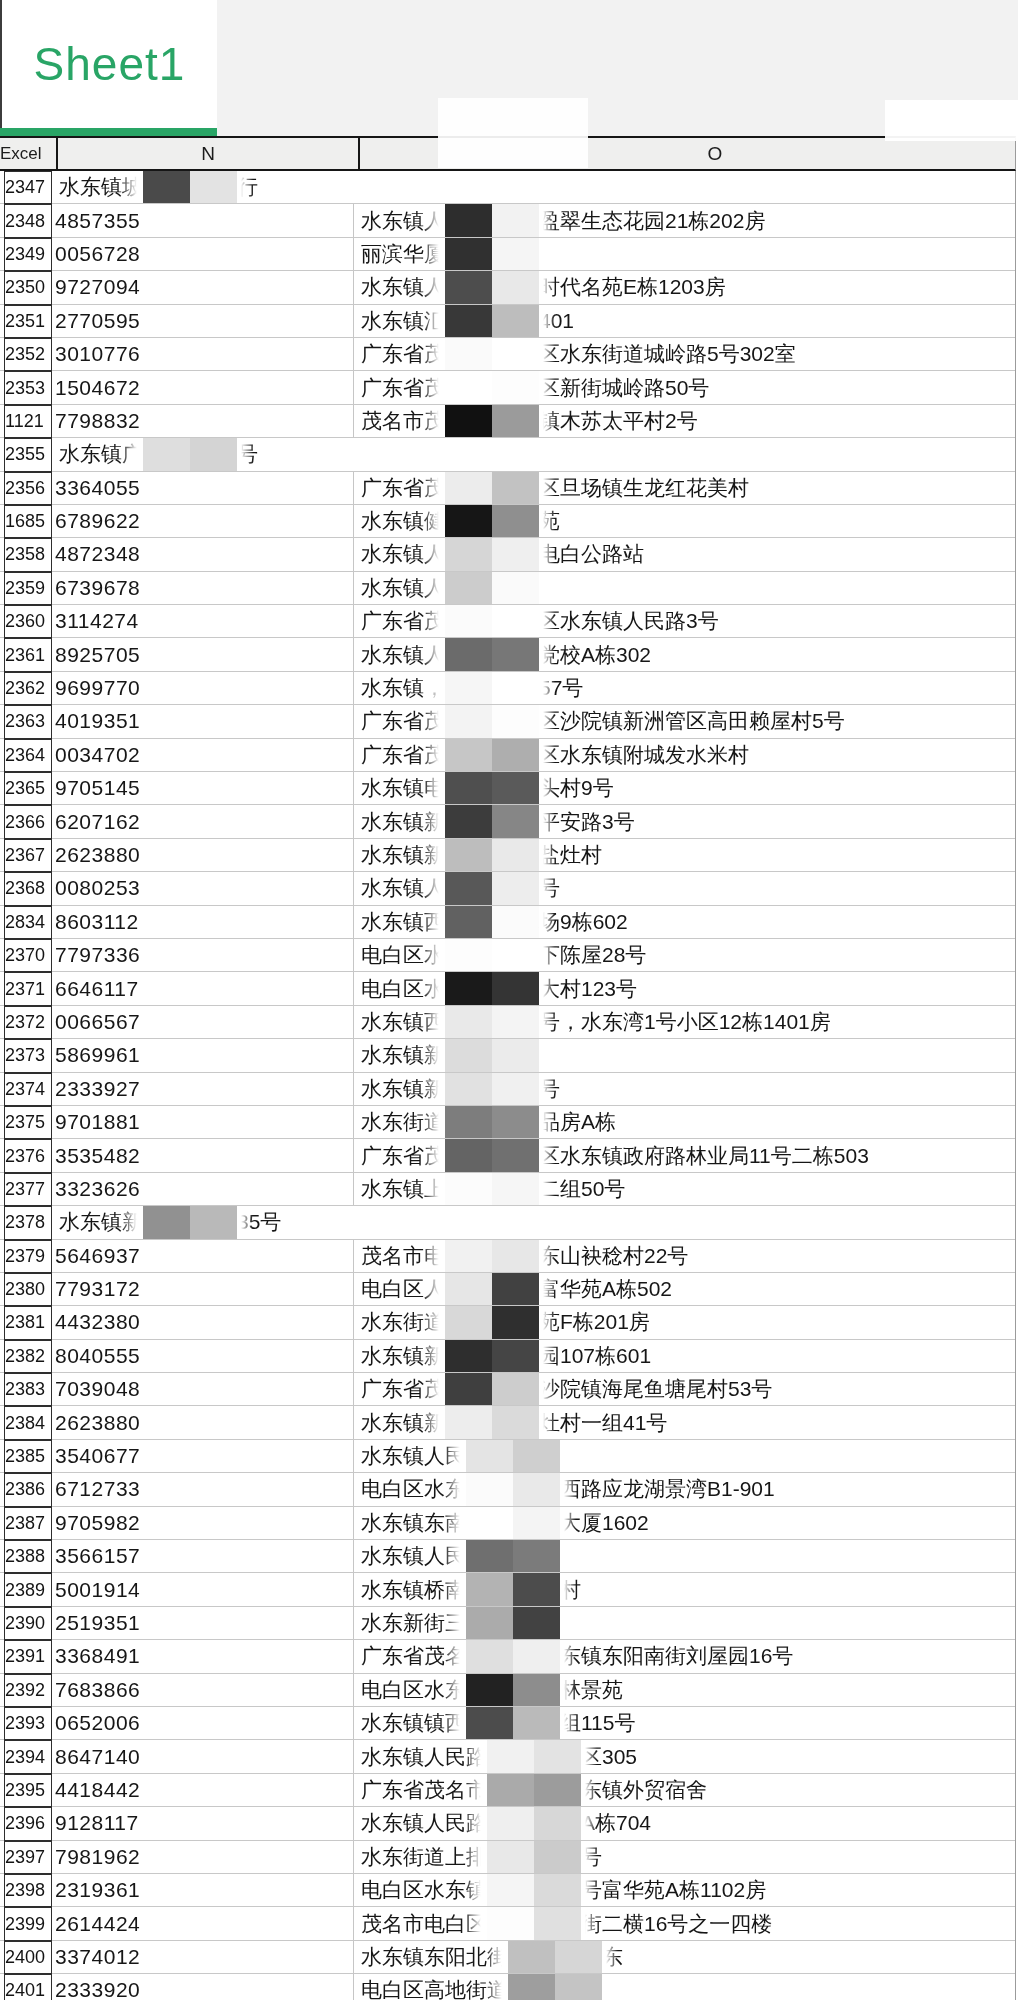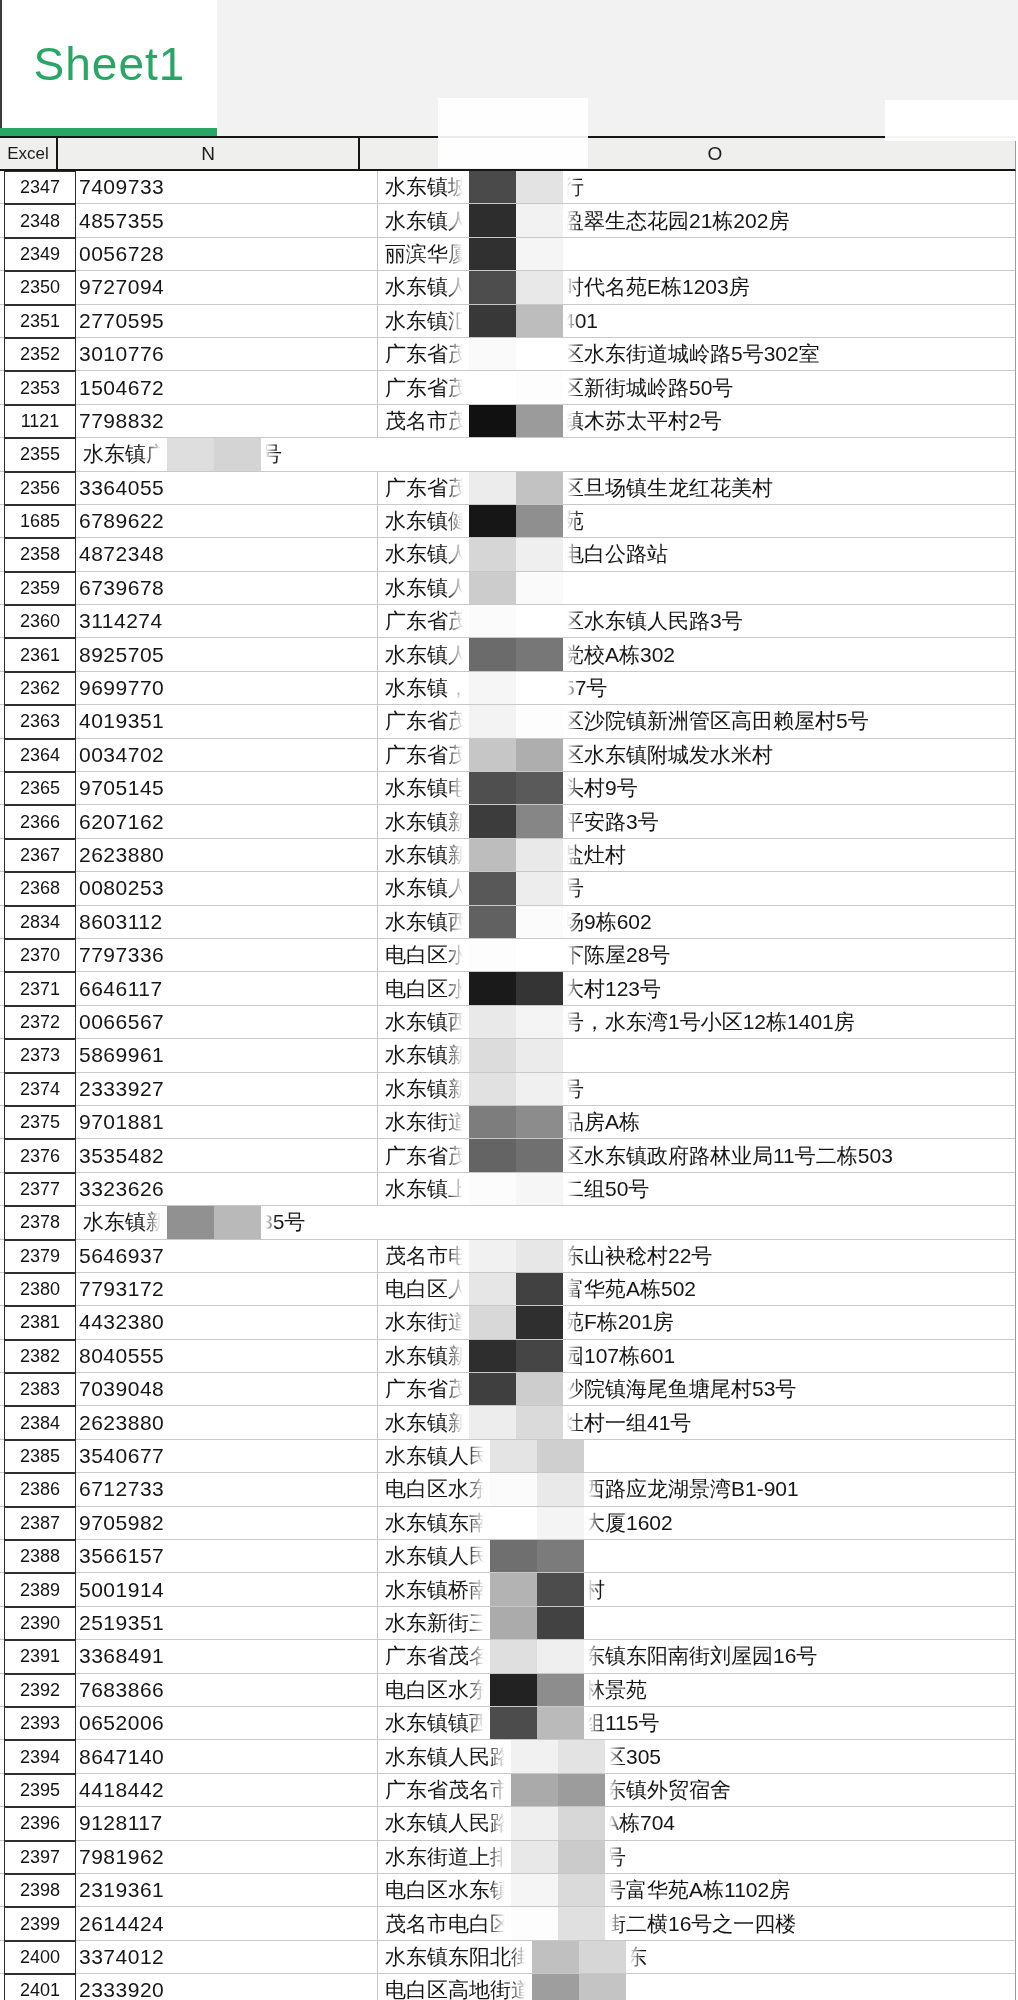"Excel" .hdr-corner { justify-content: center -> flex-start }
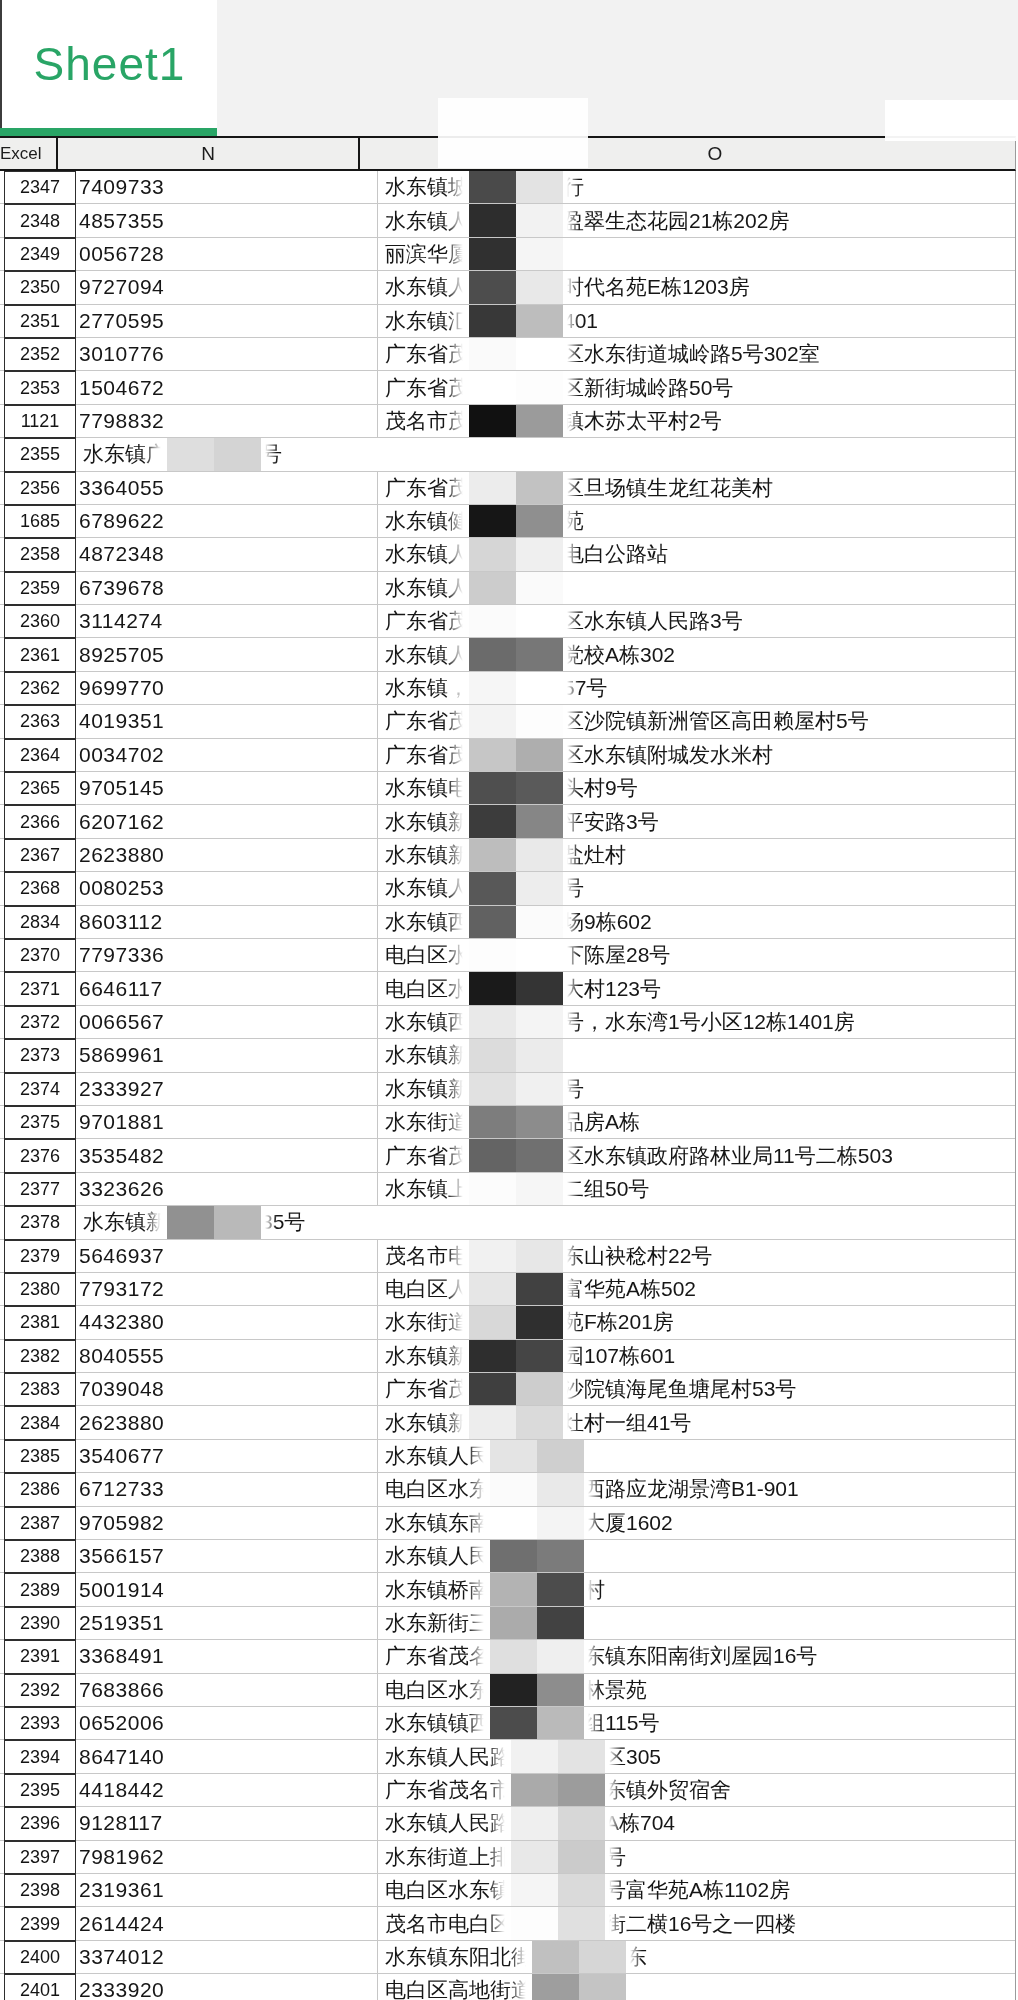"2347" .rn { justify-content: center -> none; width: 72px -> 48px }
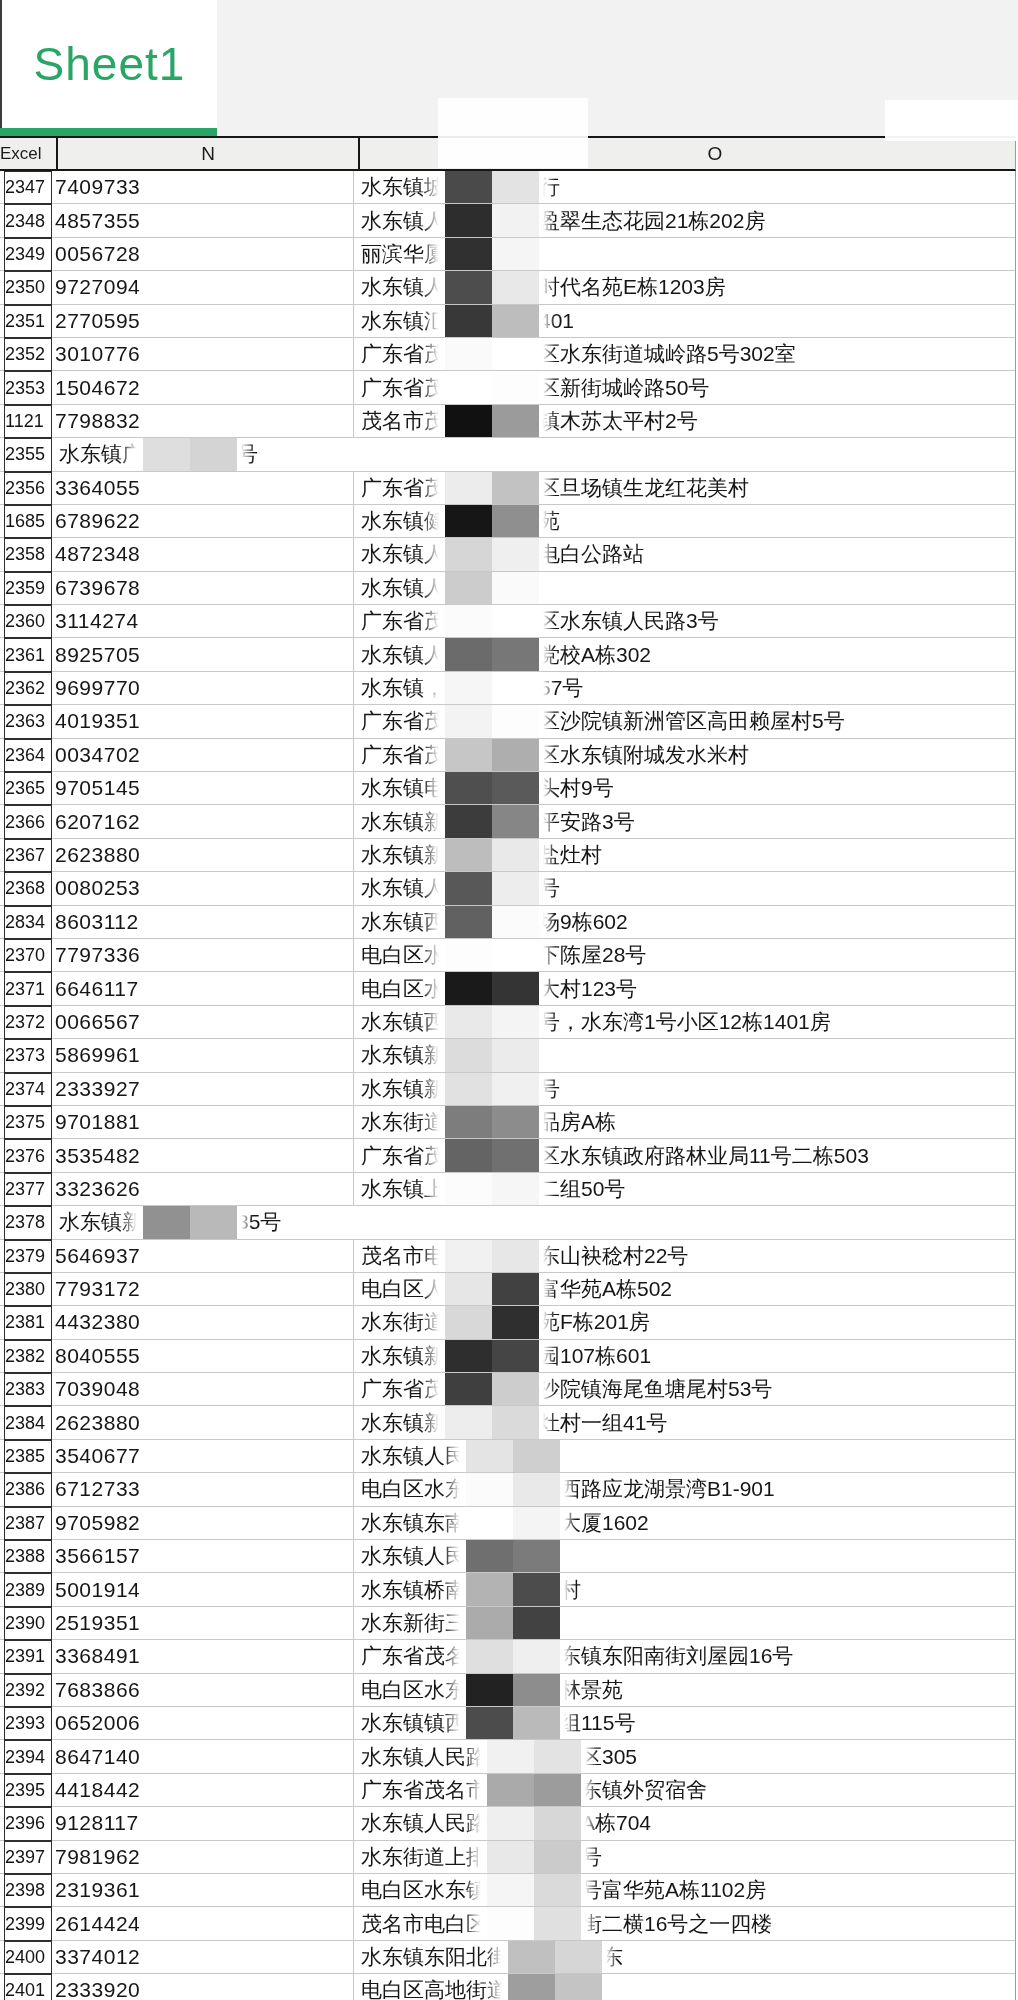"7409733" div.ncell { html: <div> <span>7409733</span> </div> -> none }
